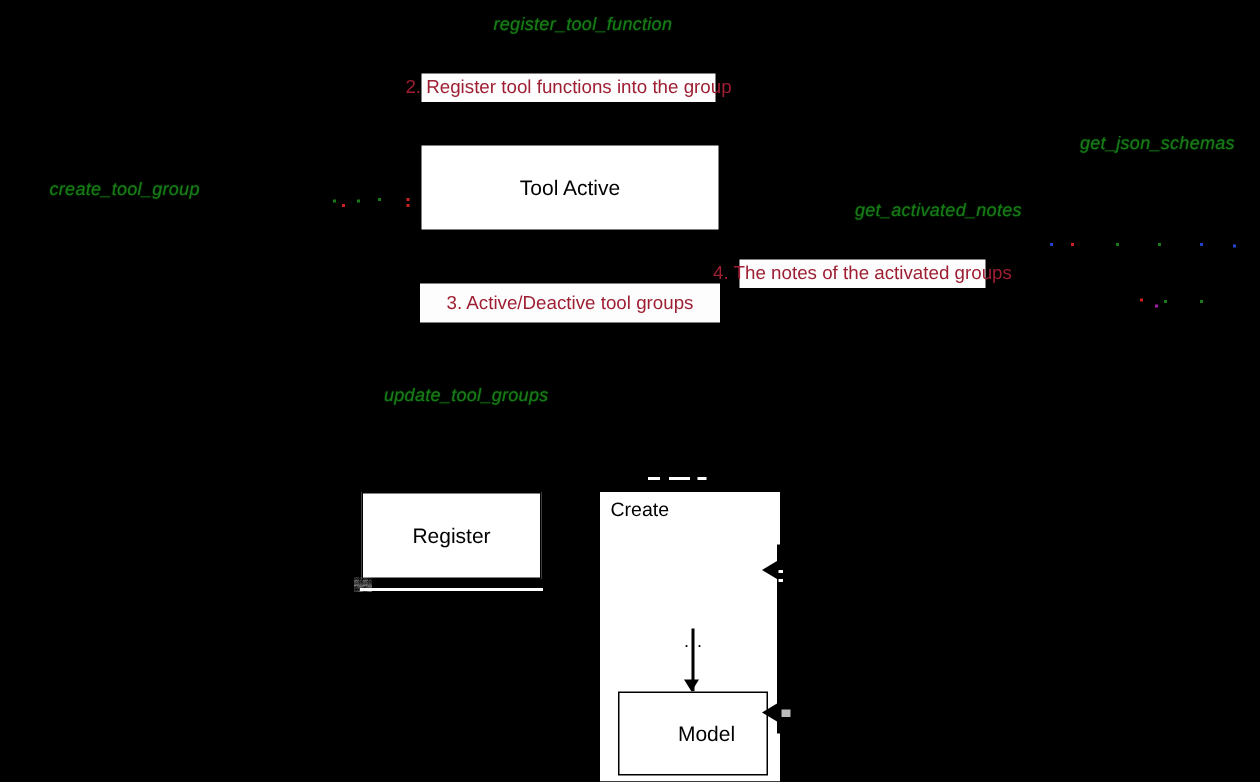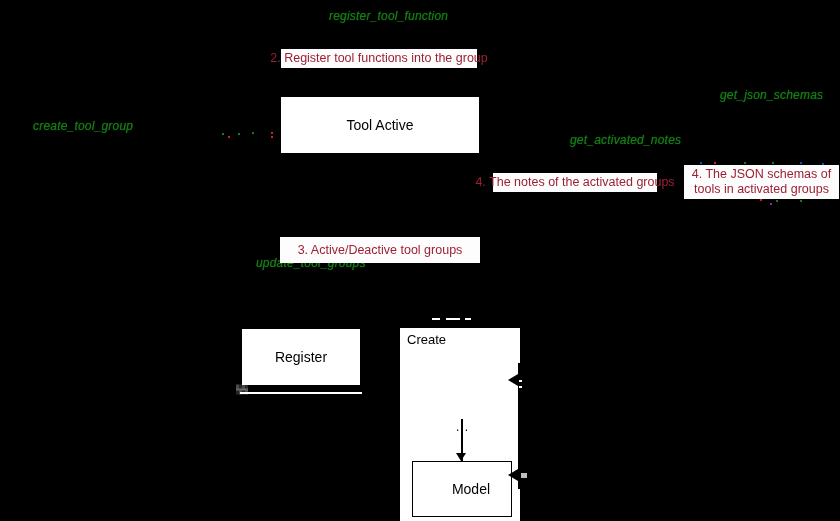"4. The JSON schemas of" div.note { html: <div>4. The JSON schemas of tools in activated groups</div> -> none }
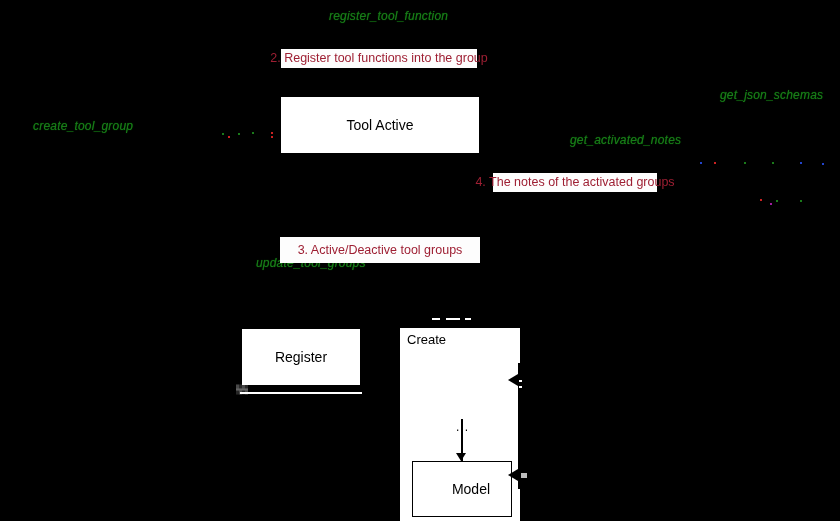"3. Active/Deactive tool groups" div.note { margin-top: 48px -> none }
